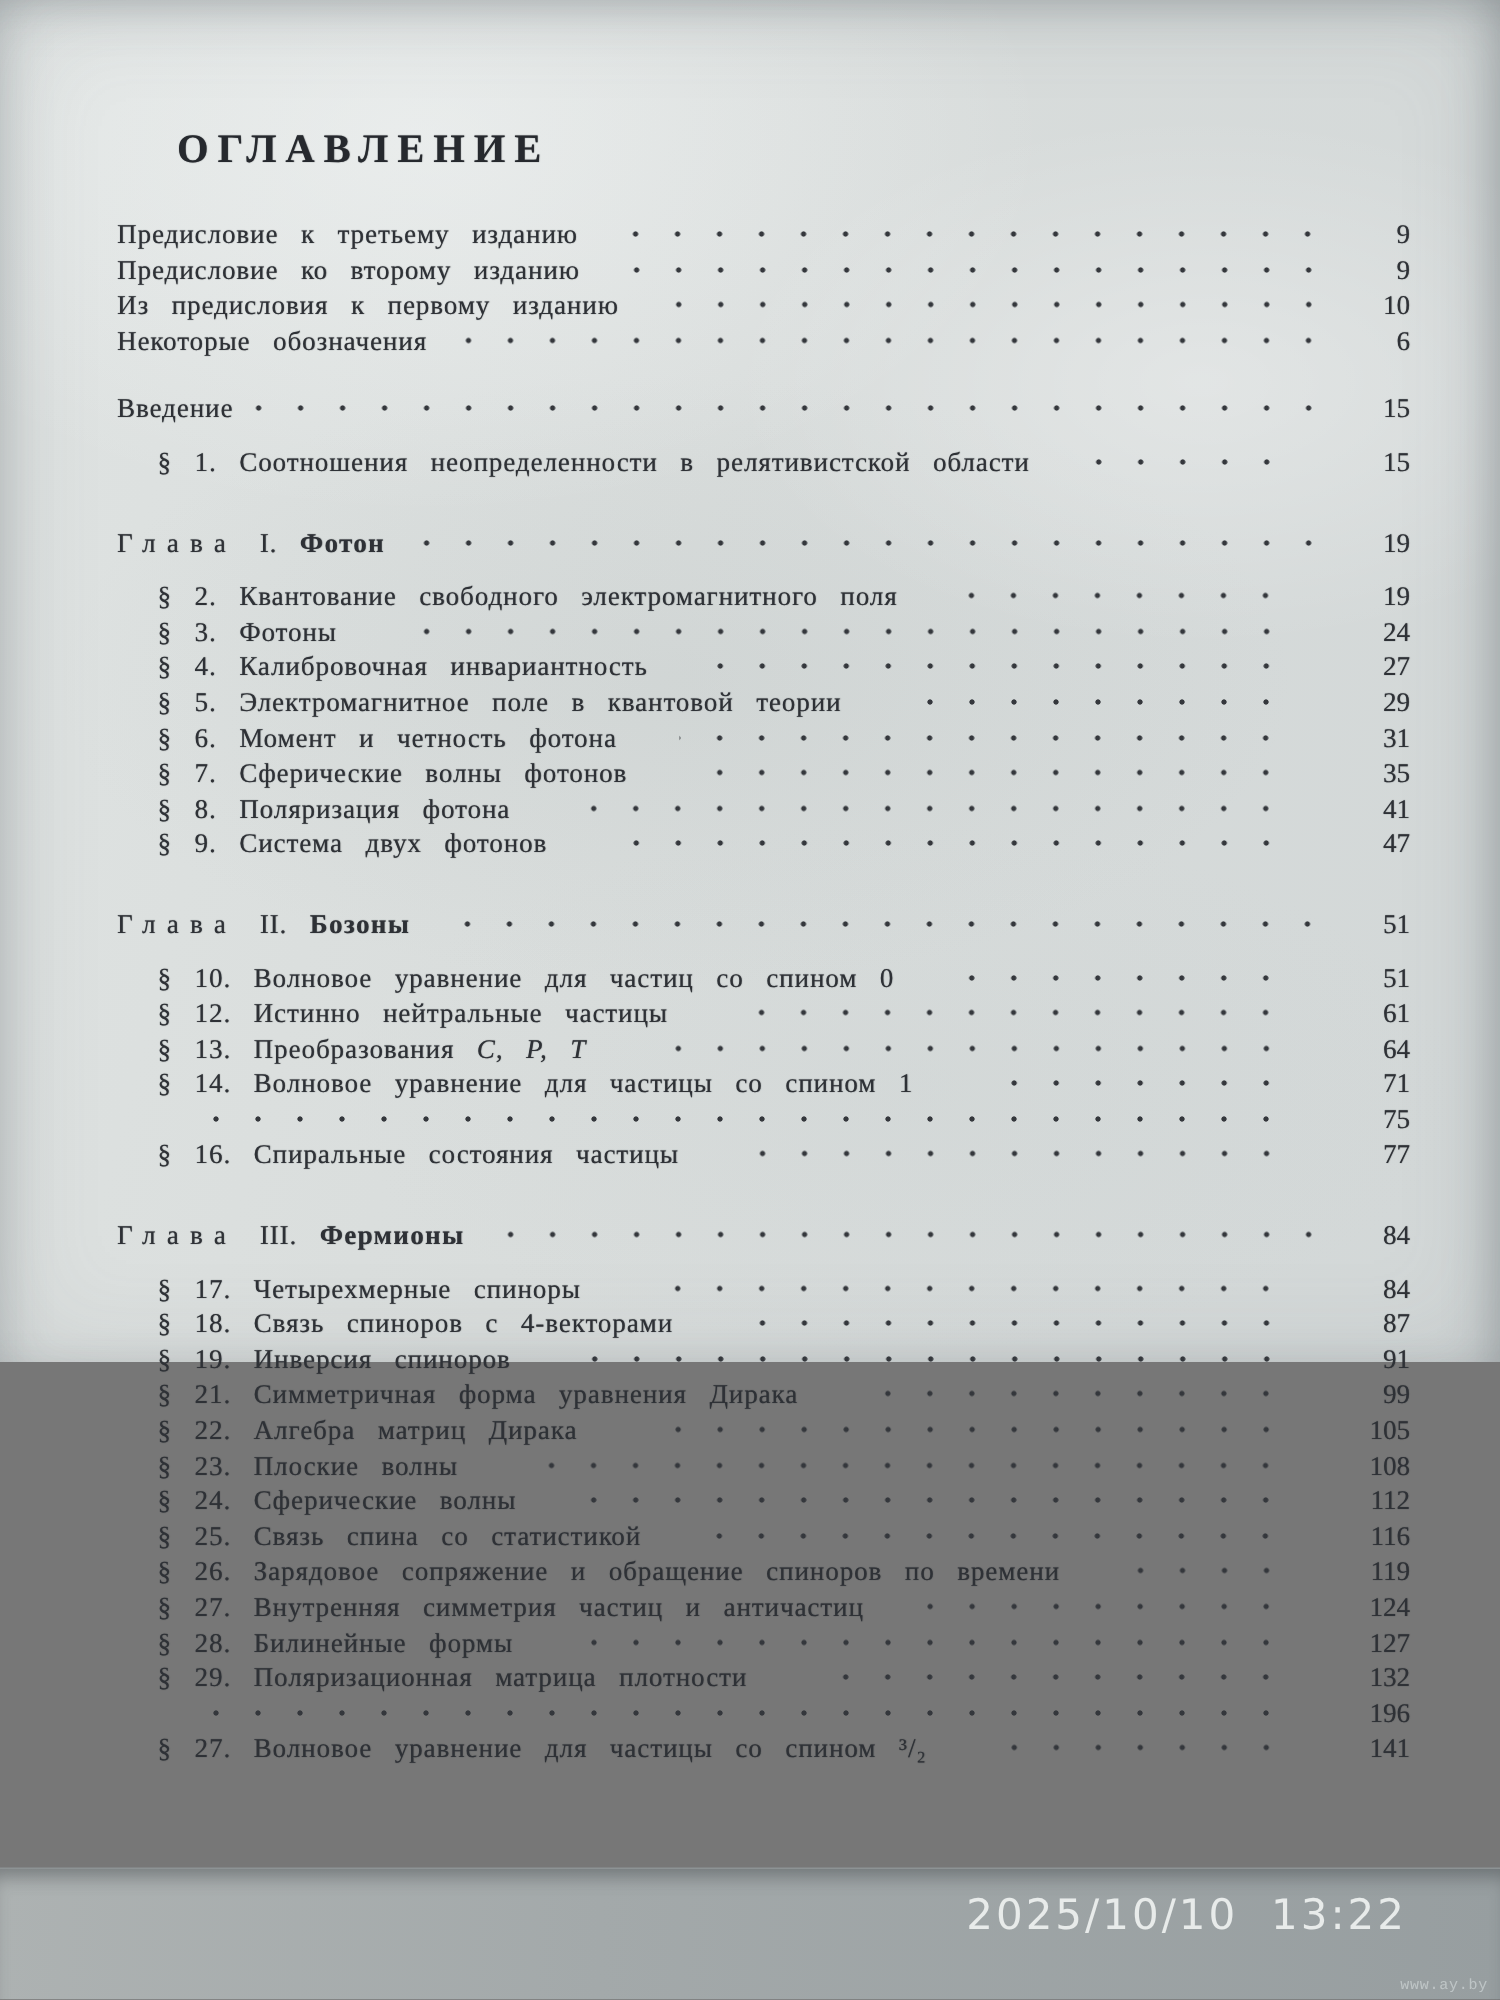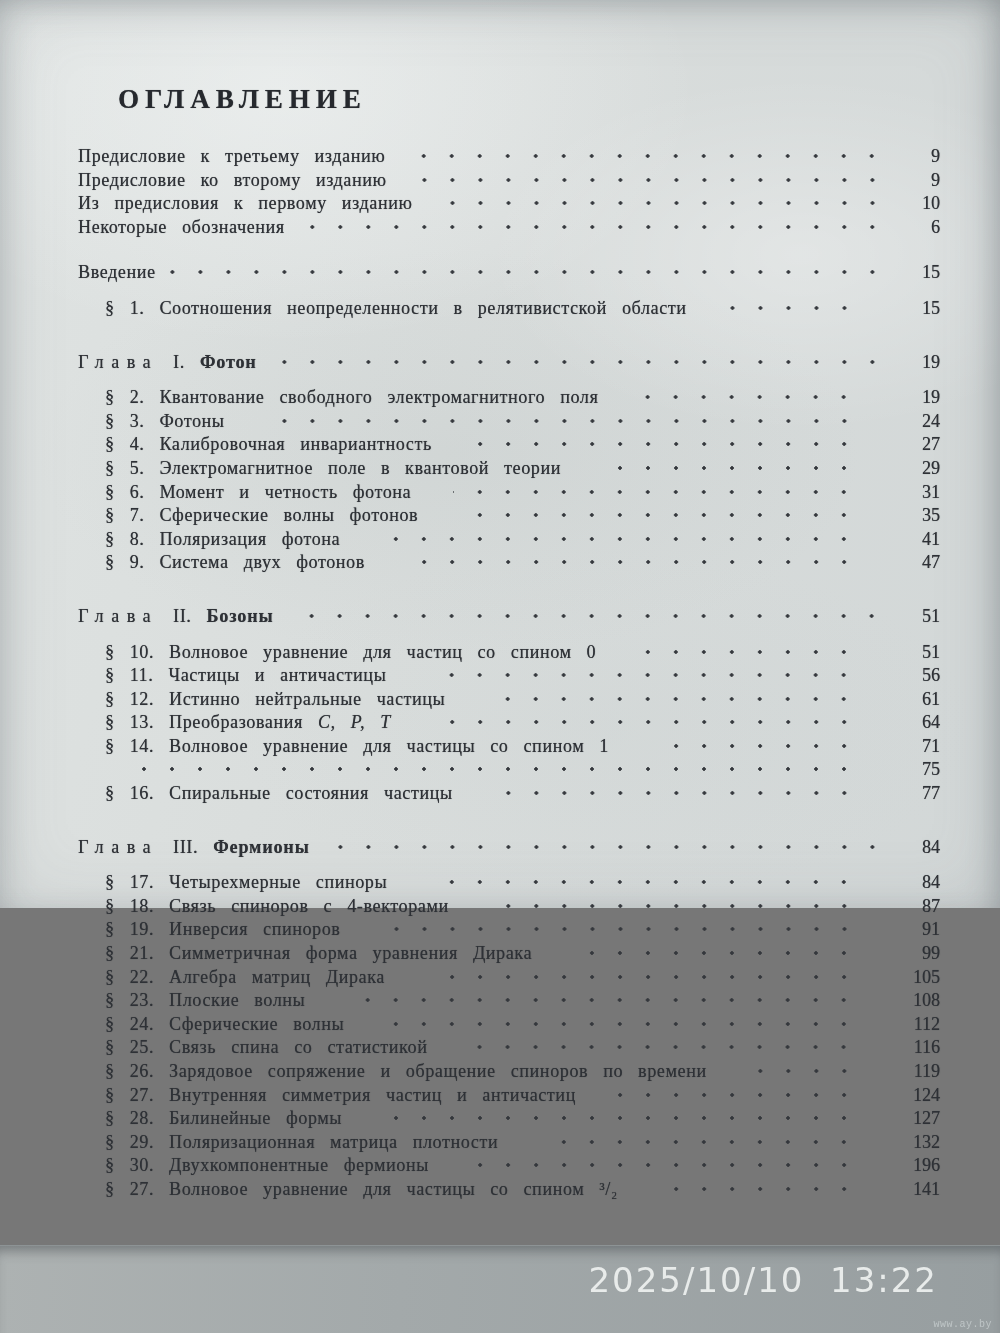"§ 11. Частицы и античастицы" div.row { html: <div> <span>§ 11. Частицы и античастицы</span> <span></span> <span>56</span> </div> -> none }
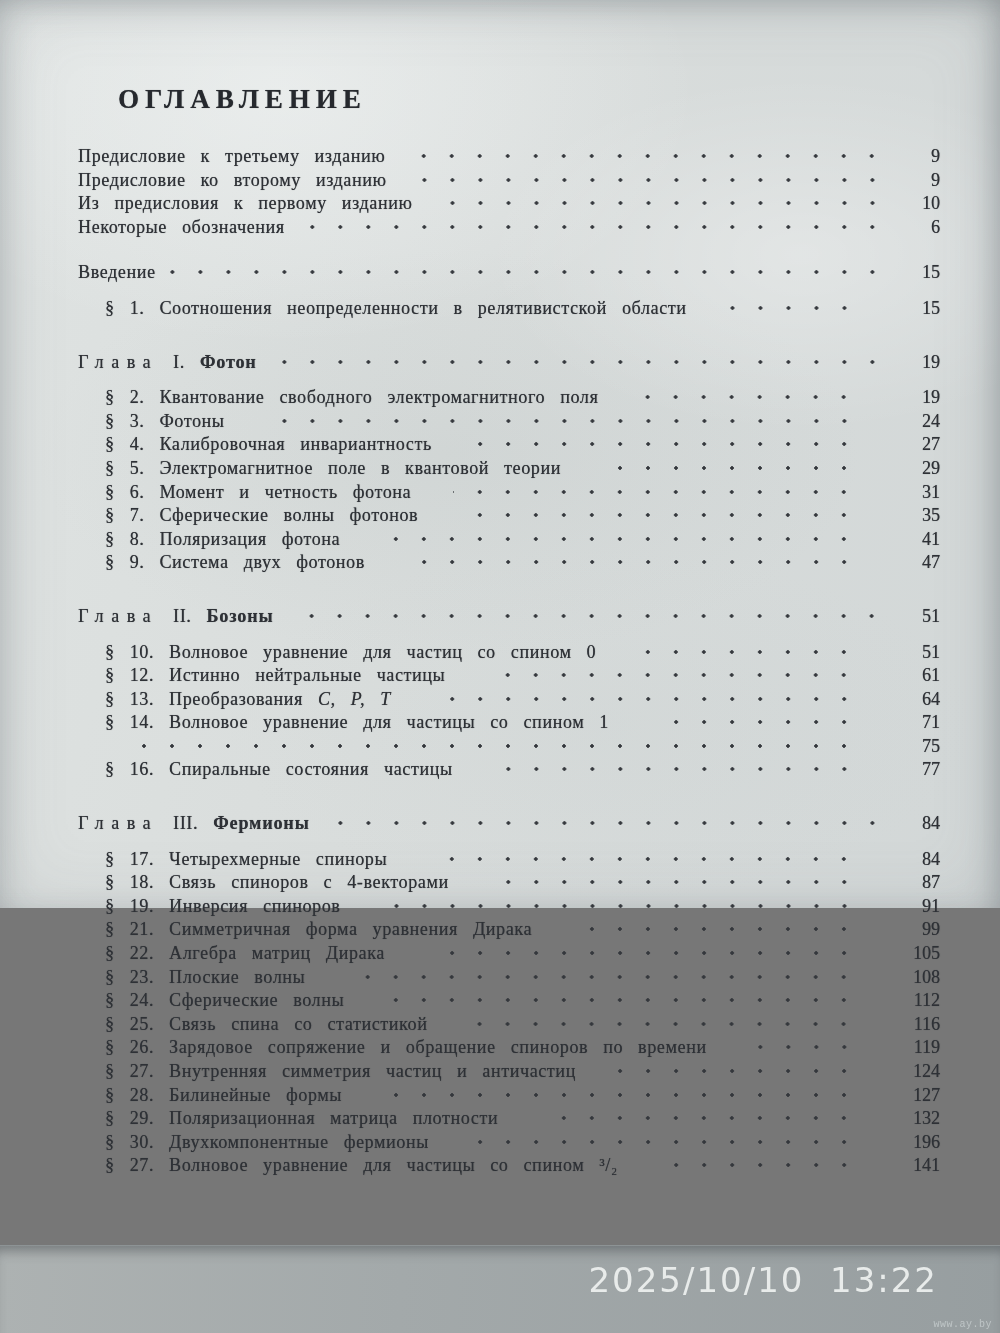"§ 30. Двухкомпонентные фермионы" span.label { html: <span>§ 30. Двухкомпонентные фермионы</span> -> none }
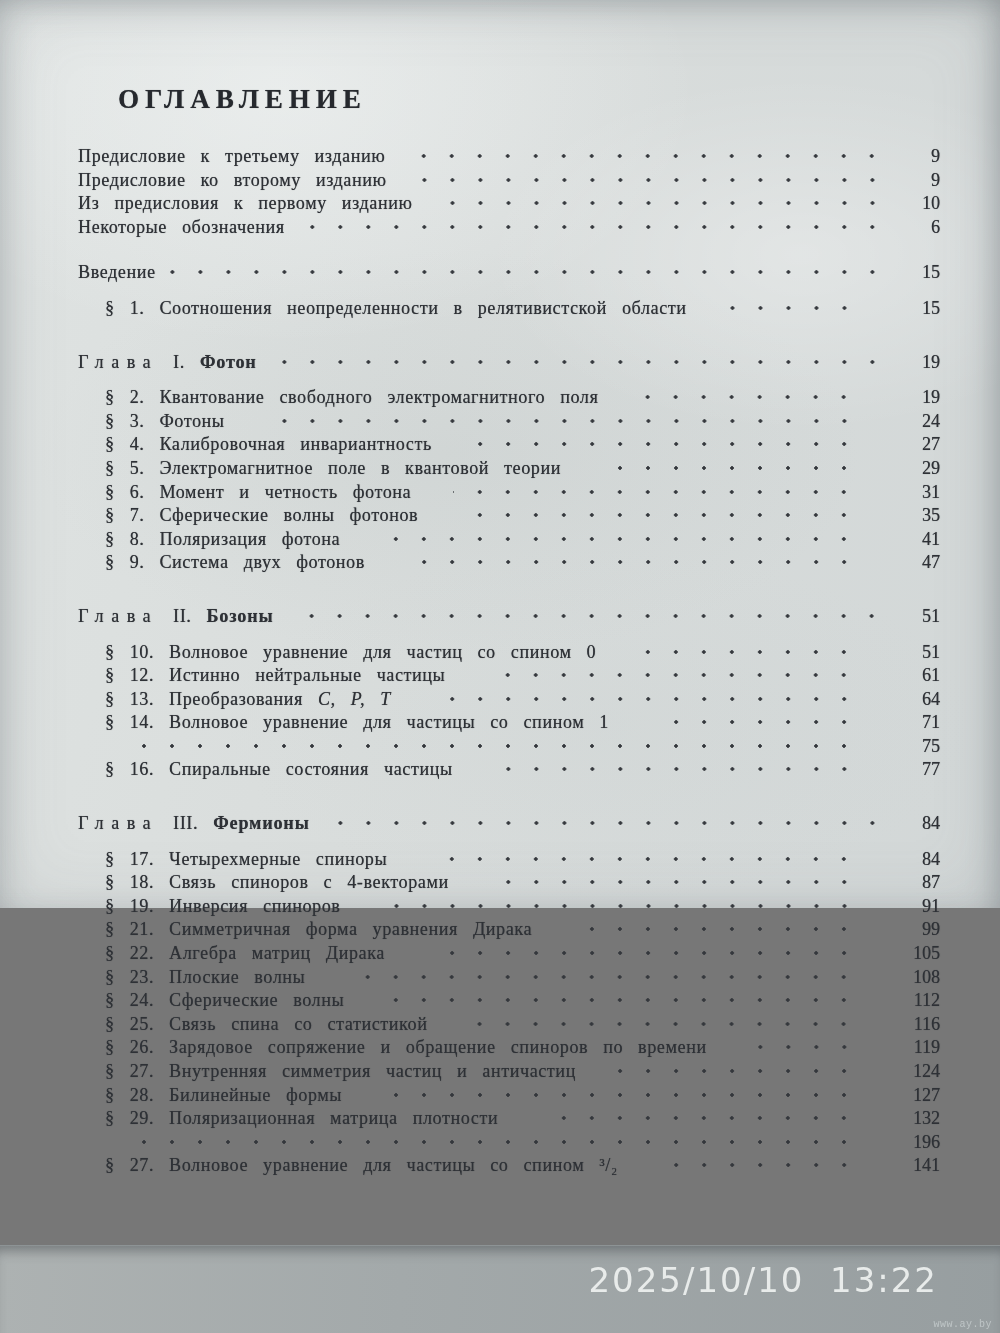"2025/10/10 13:22" .timestamp { font-size: 34px -> 28px }
